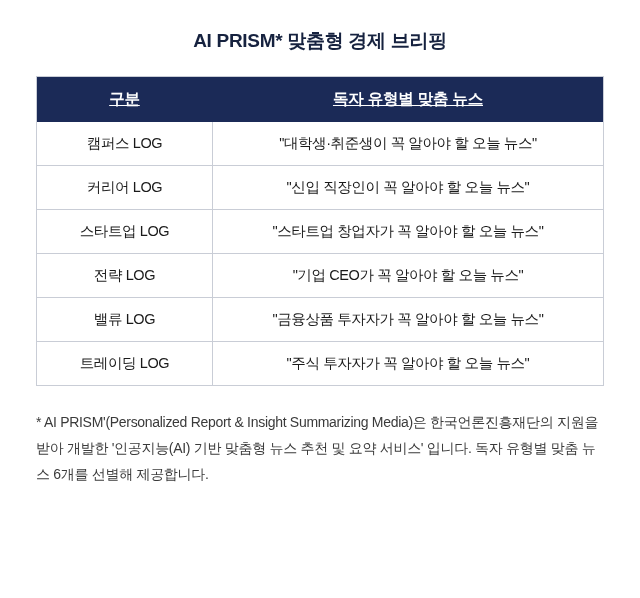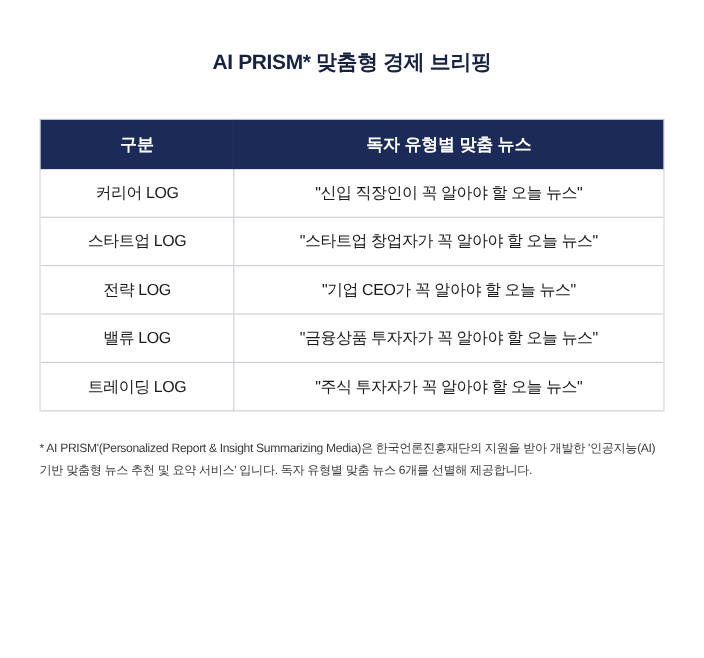"AI PRISM* 맞춤형 경제 브리핑" .title { margin: 16px -> 0 }
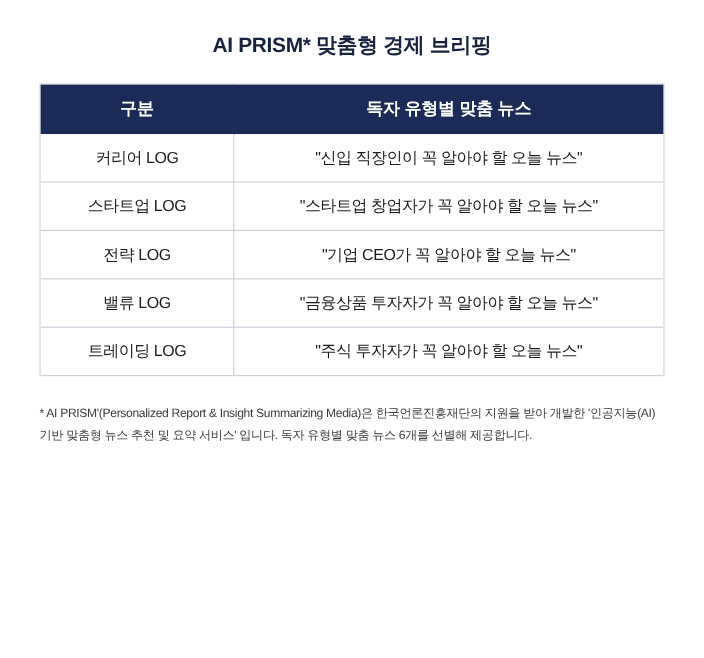"구분" table.brief th { text-decoration: none -> underline }
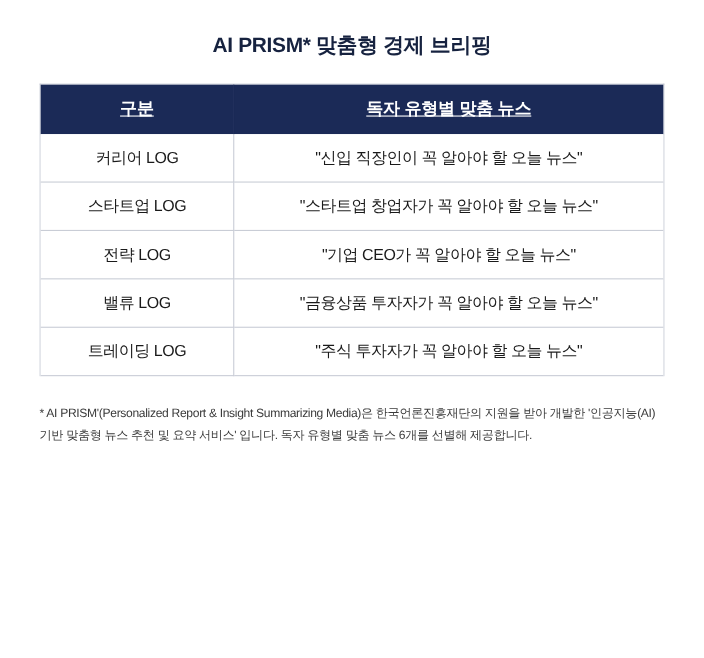"캠퍼스 LOG" tr { html: none -> <tr> <td>캠퍼스 LOG</td> <td>"대학생·취준생이 꼭 알아야 할 오늘 뉴스"</td> </tr> }
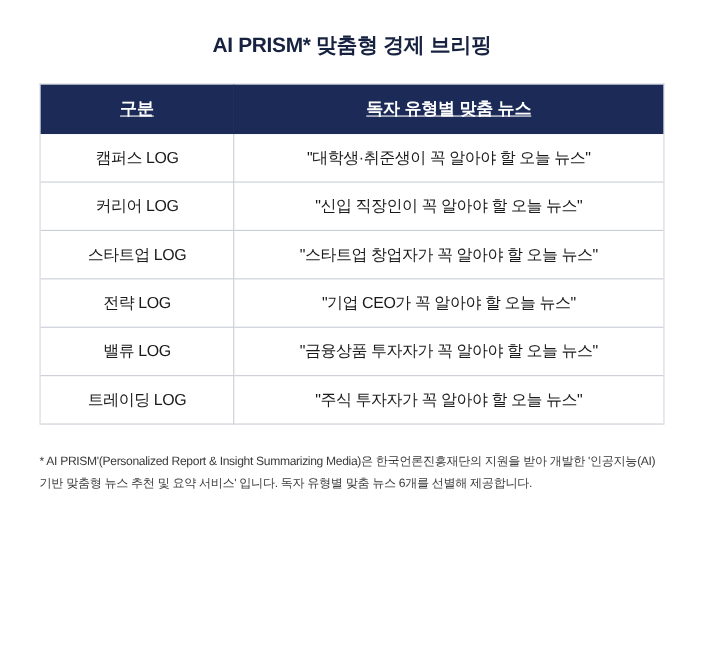"* AI PRISM'(Personalized Report &" .footnote { font-size: 11px -> 14px }
